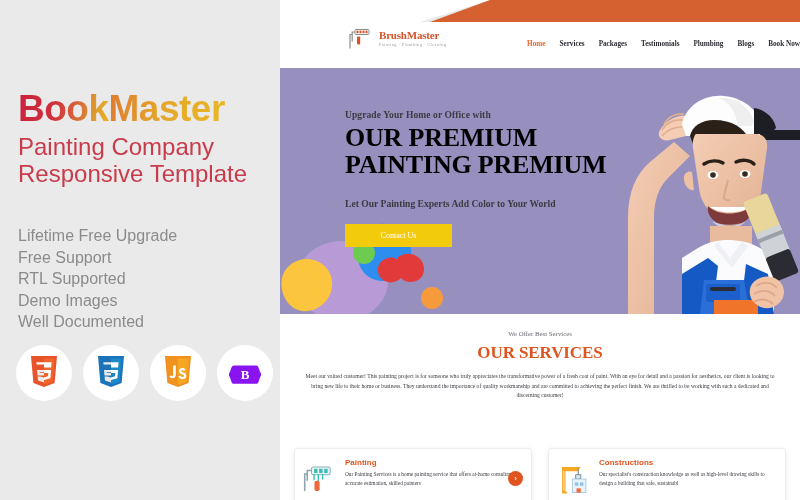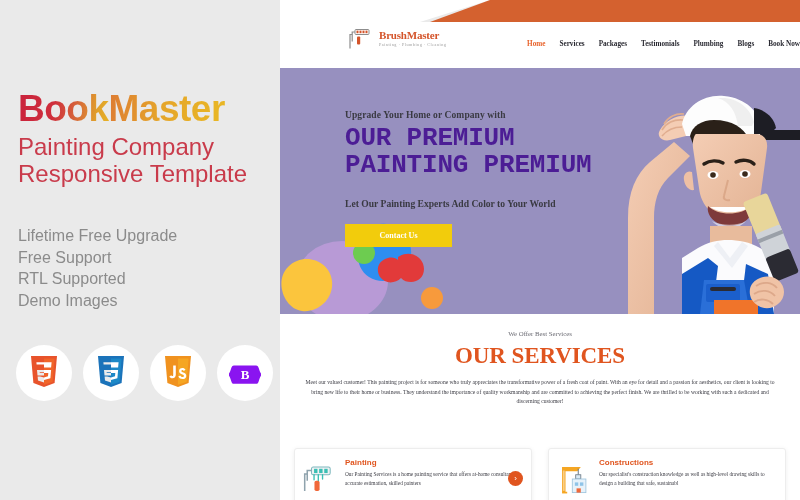"Upgrade Your Home or Company" div.hero-kicker { text: Company -> Office }
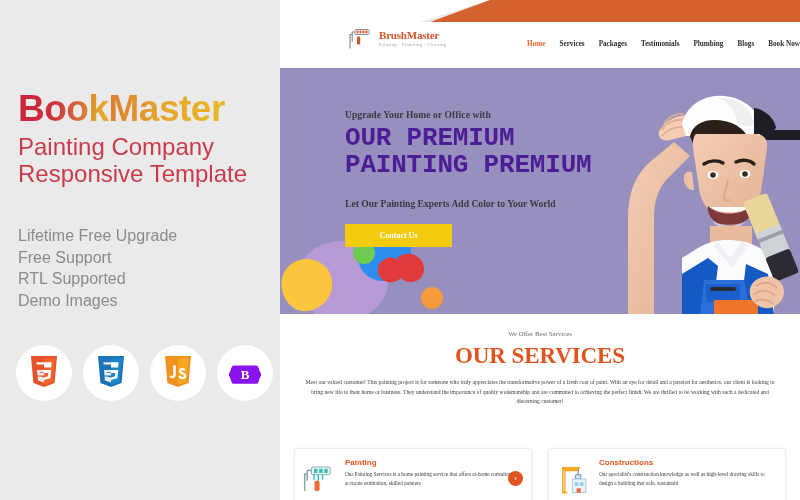"OUR PREMIUM" .hero-h1 { color: #4c1d95 -> #000000; font-family: Liberation Mono, monospace -> Liberation Serif, serif }
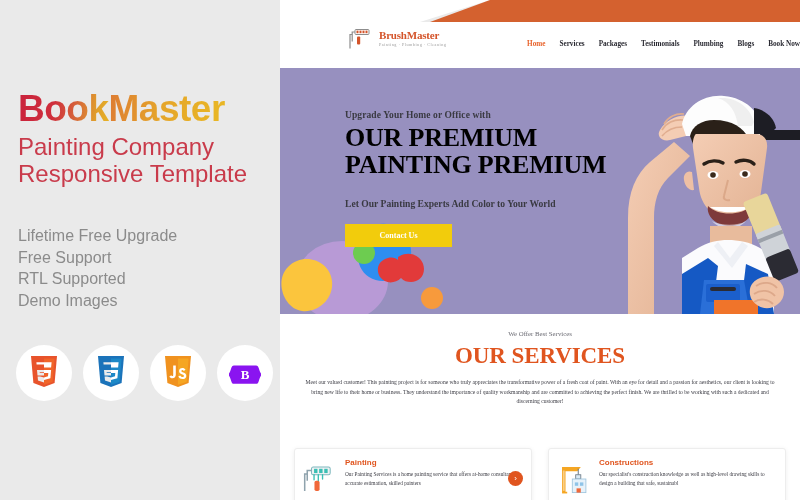"Contact Us" .hero-btn { font-weight: bold -> normal }
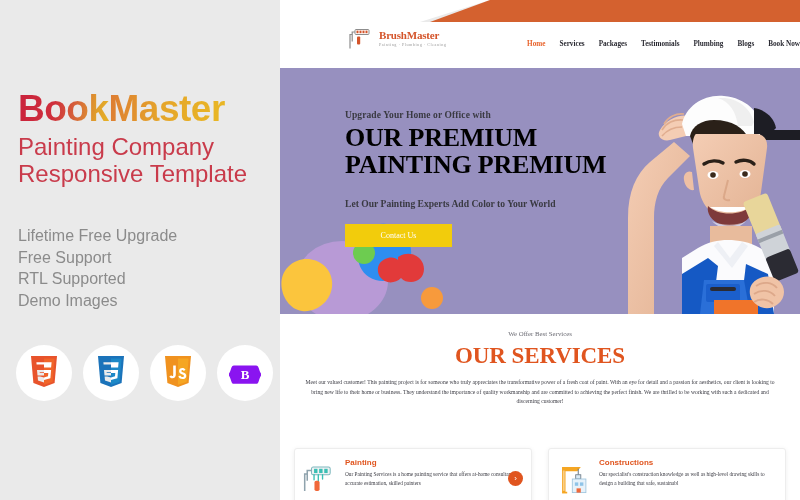"Well Documented" div { html: none -> <div>Well Documented</div> }
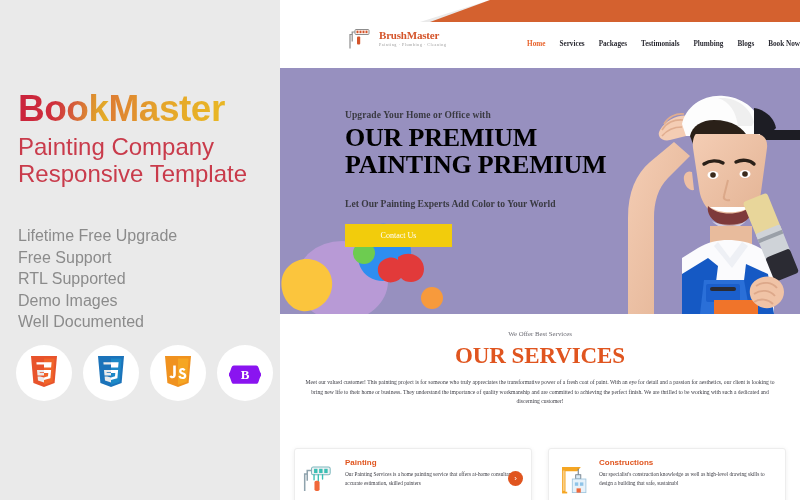"OUR SERVICES" .svc-title { font-size: 23px -> 17px }
